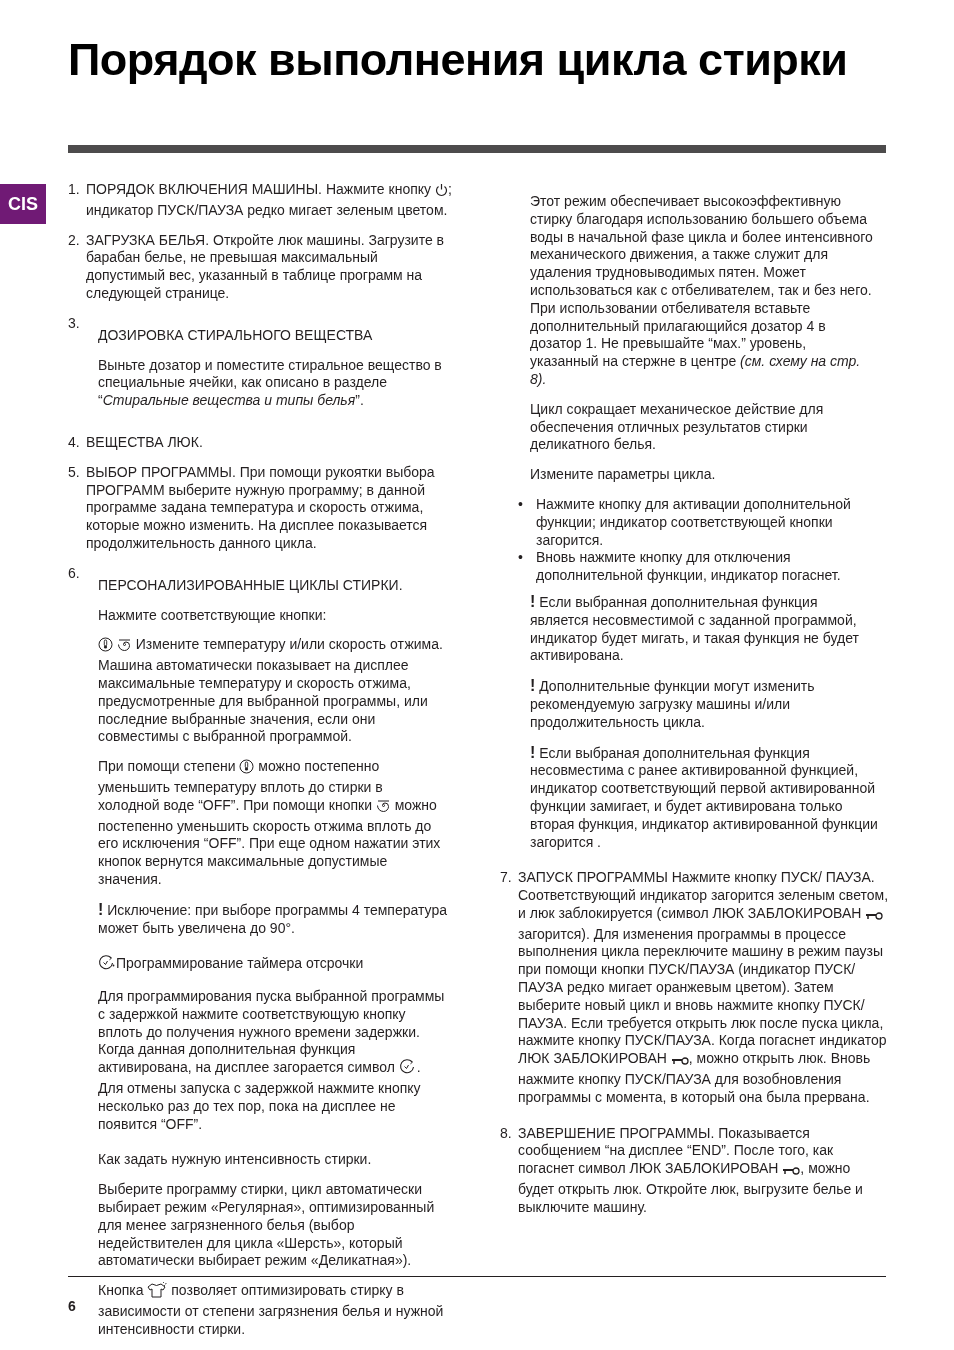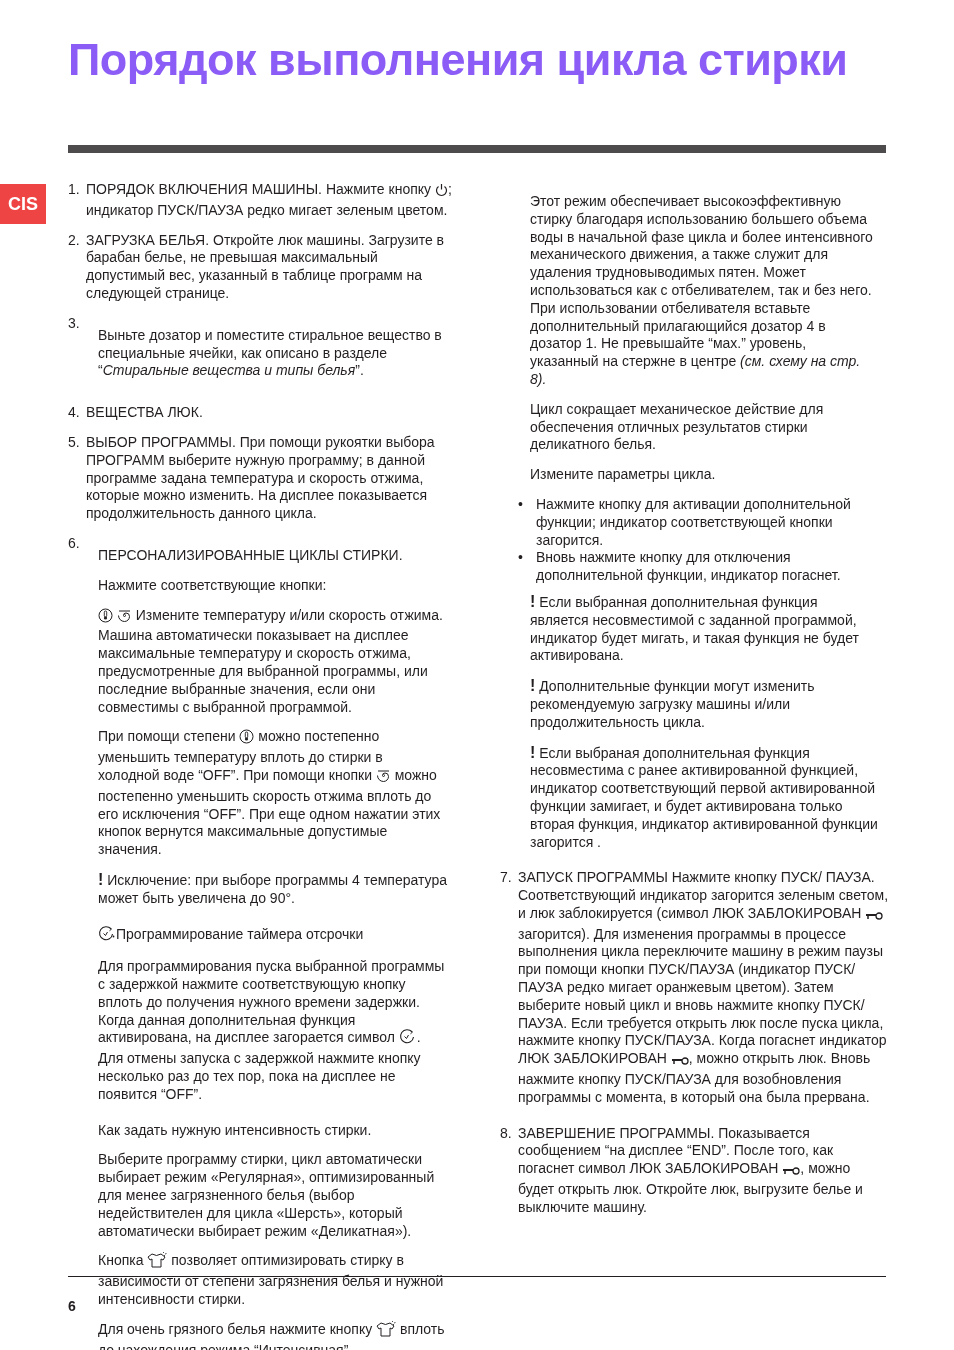"Порядок выполнения цикла стирки" .title { color: #8b5cf6 -> #000000 }
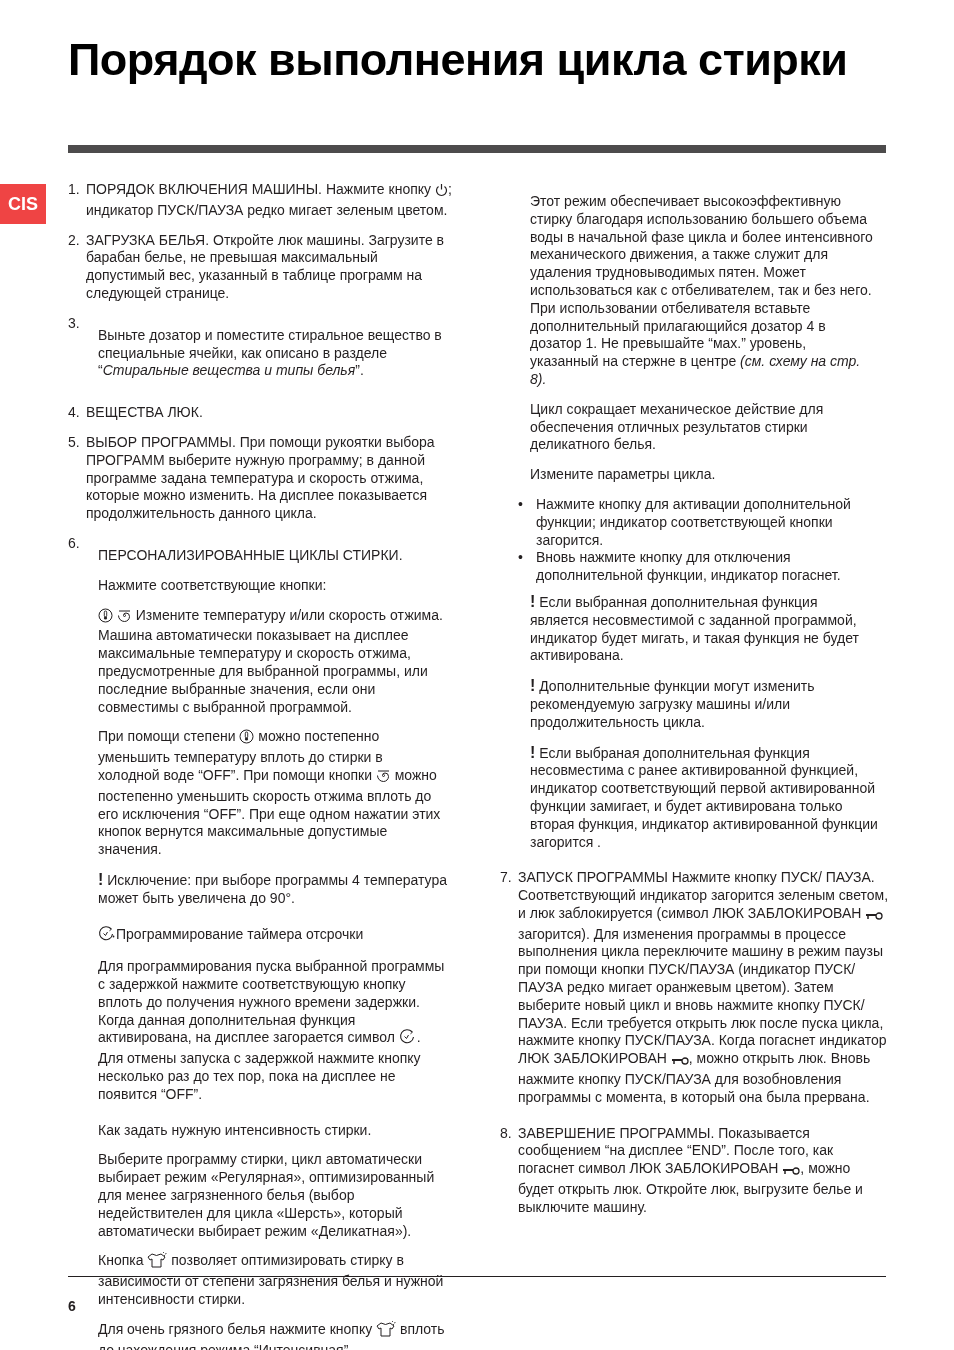"CIS" .lang-tab { background: #ef4444 -> #701a75 }
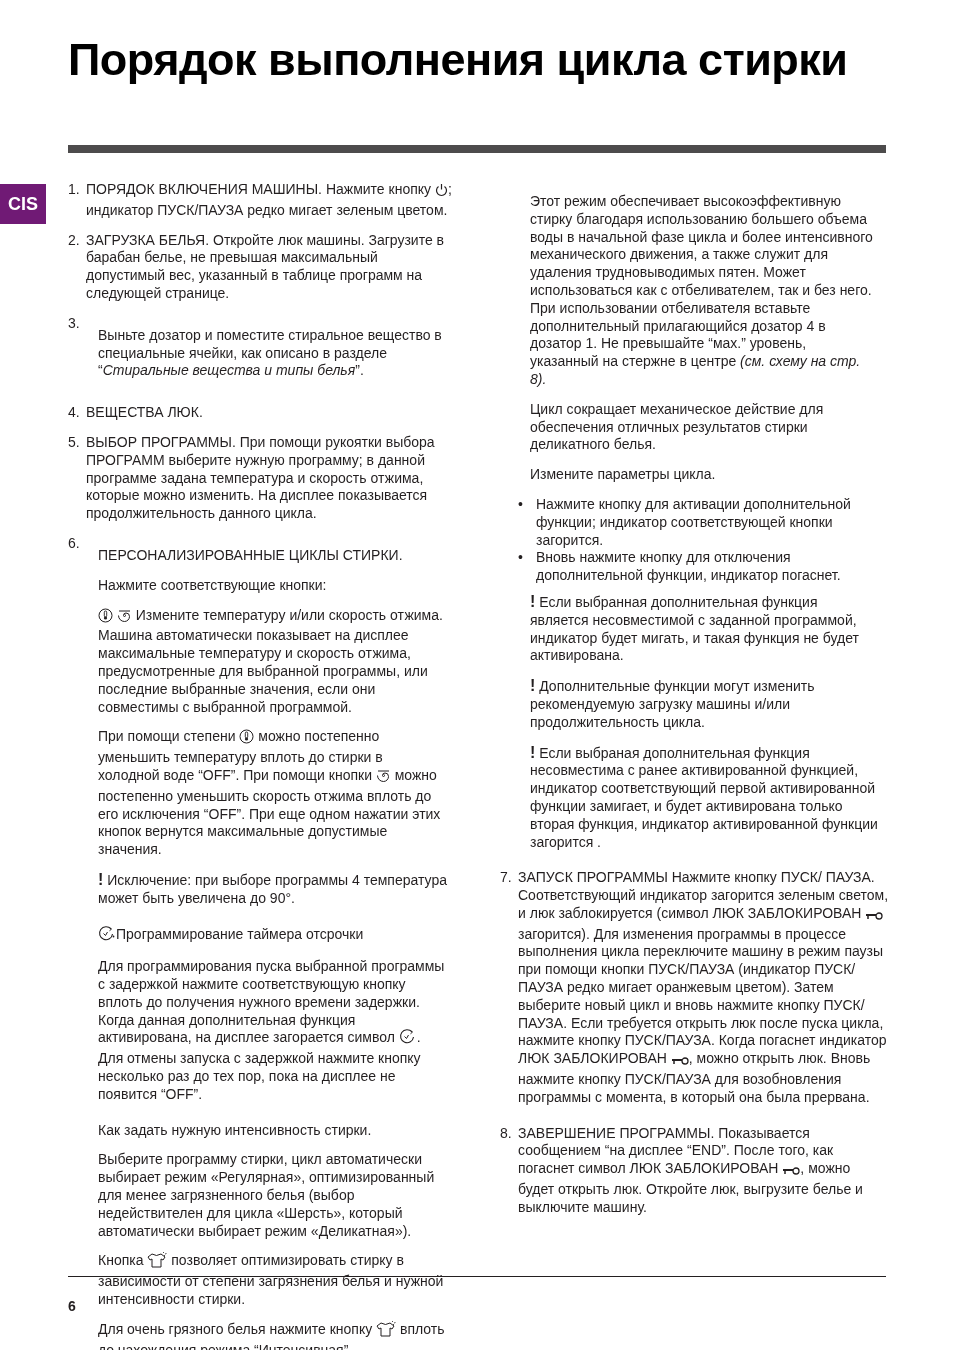"ДОЗИРОВКА СТИРАЛЬНОГО ВЕЩЕСТВА" p.b { html: none -> <p>ДОЗИРОВКА СТИРАЛЬНОГО ВЕЩЕСТВА</p> }
